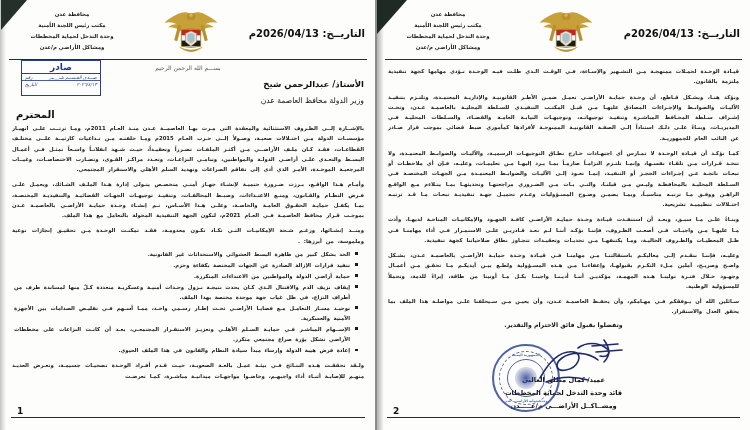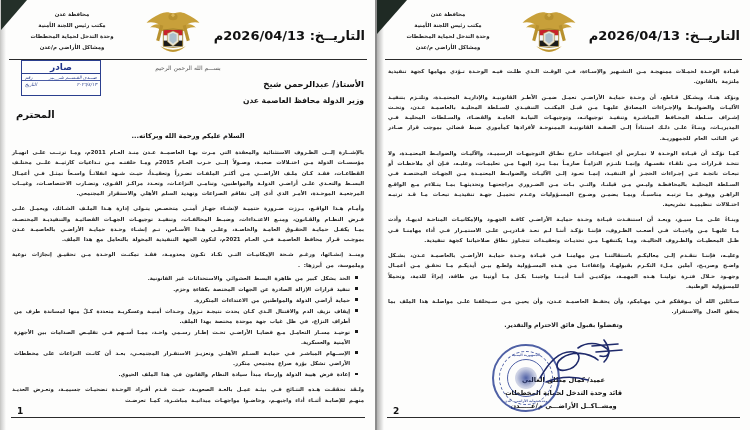"التاريــخ: 2026/04/13م" .lh-date { font-size: 13px -> 10px }
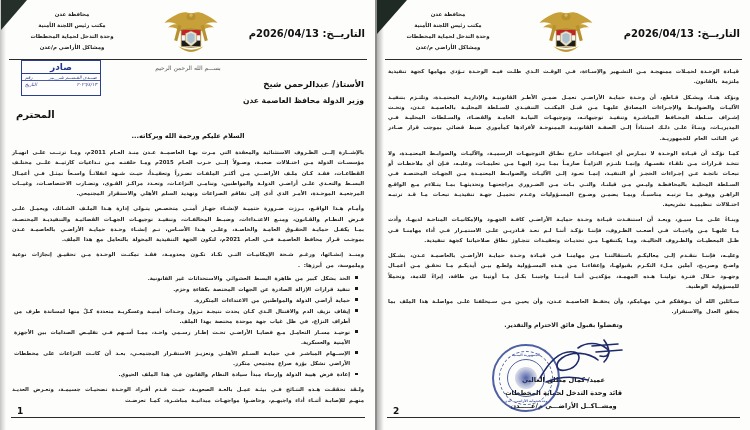"وزير الدولة محافظ العاصمة عدن" .to-line2 { font-weight: bold -> normal }
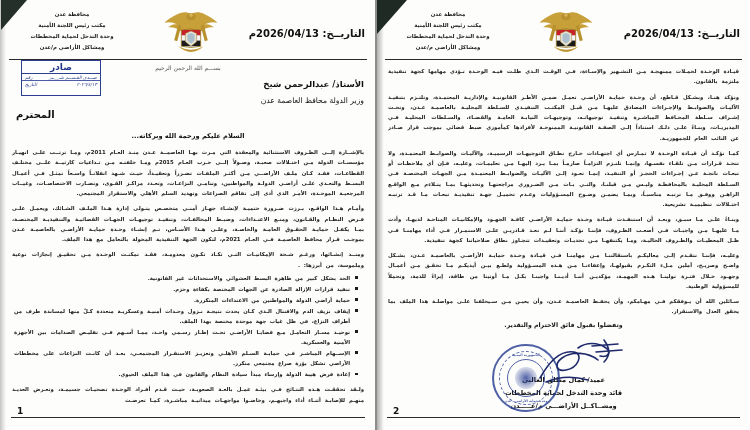"السلام عليكم ورحمة الله وبركاته..." div.greeting { html: <div>السلام عليكم ورحمة الله وبركاته...</div> -> none }
